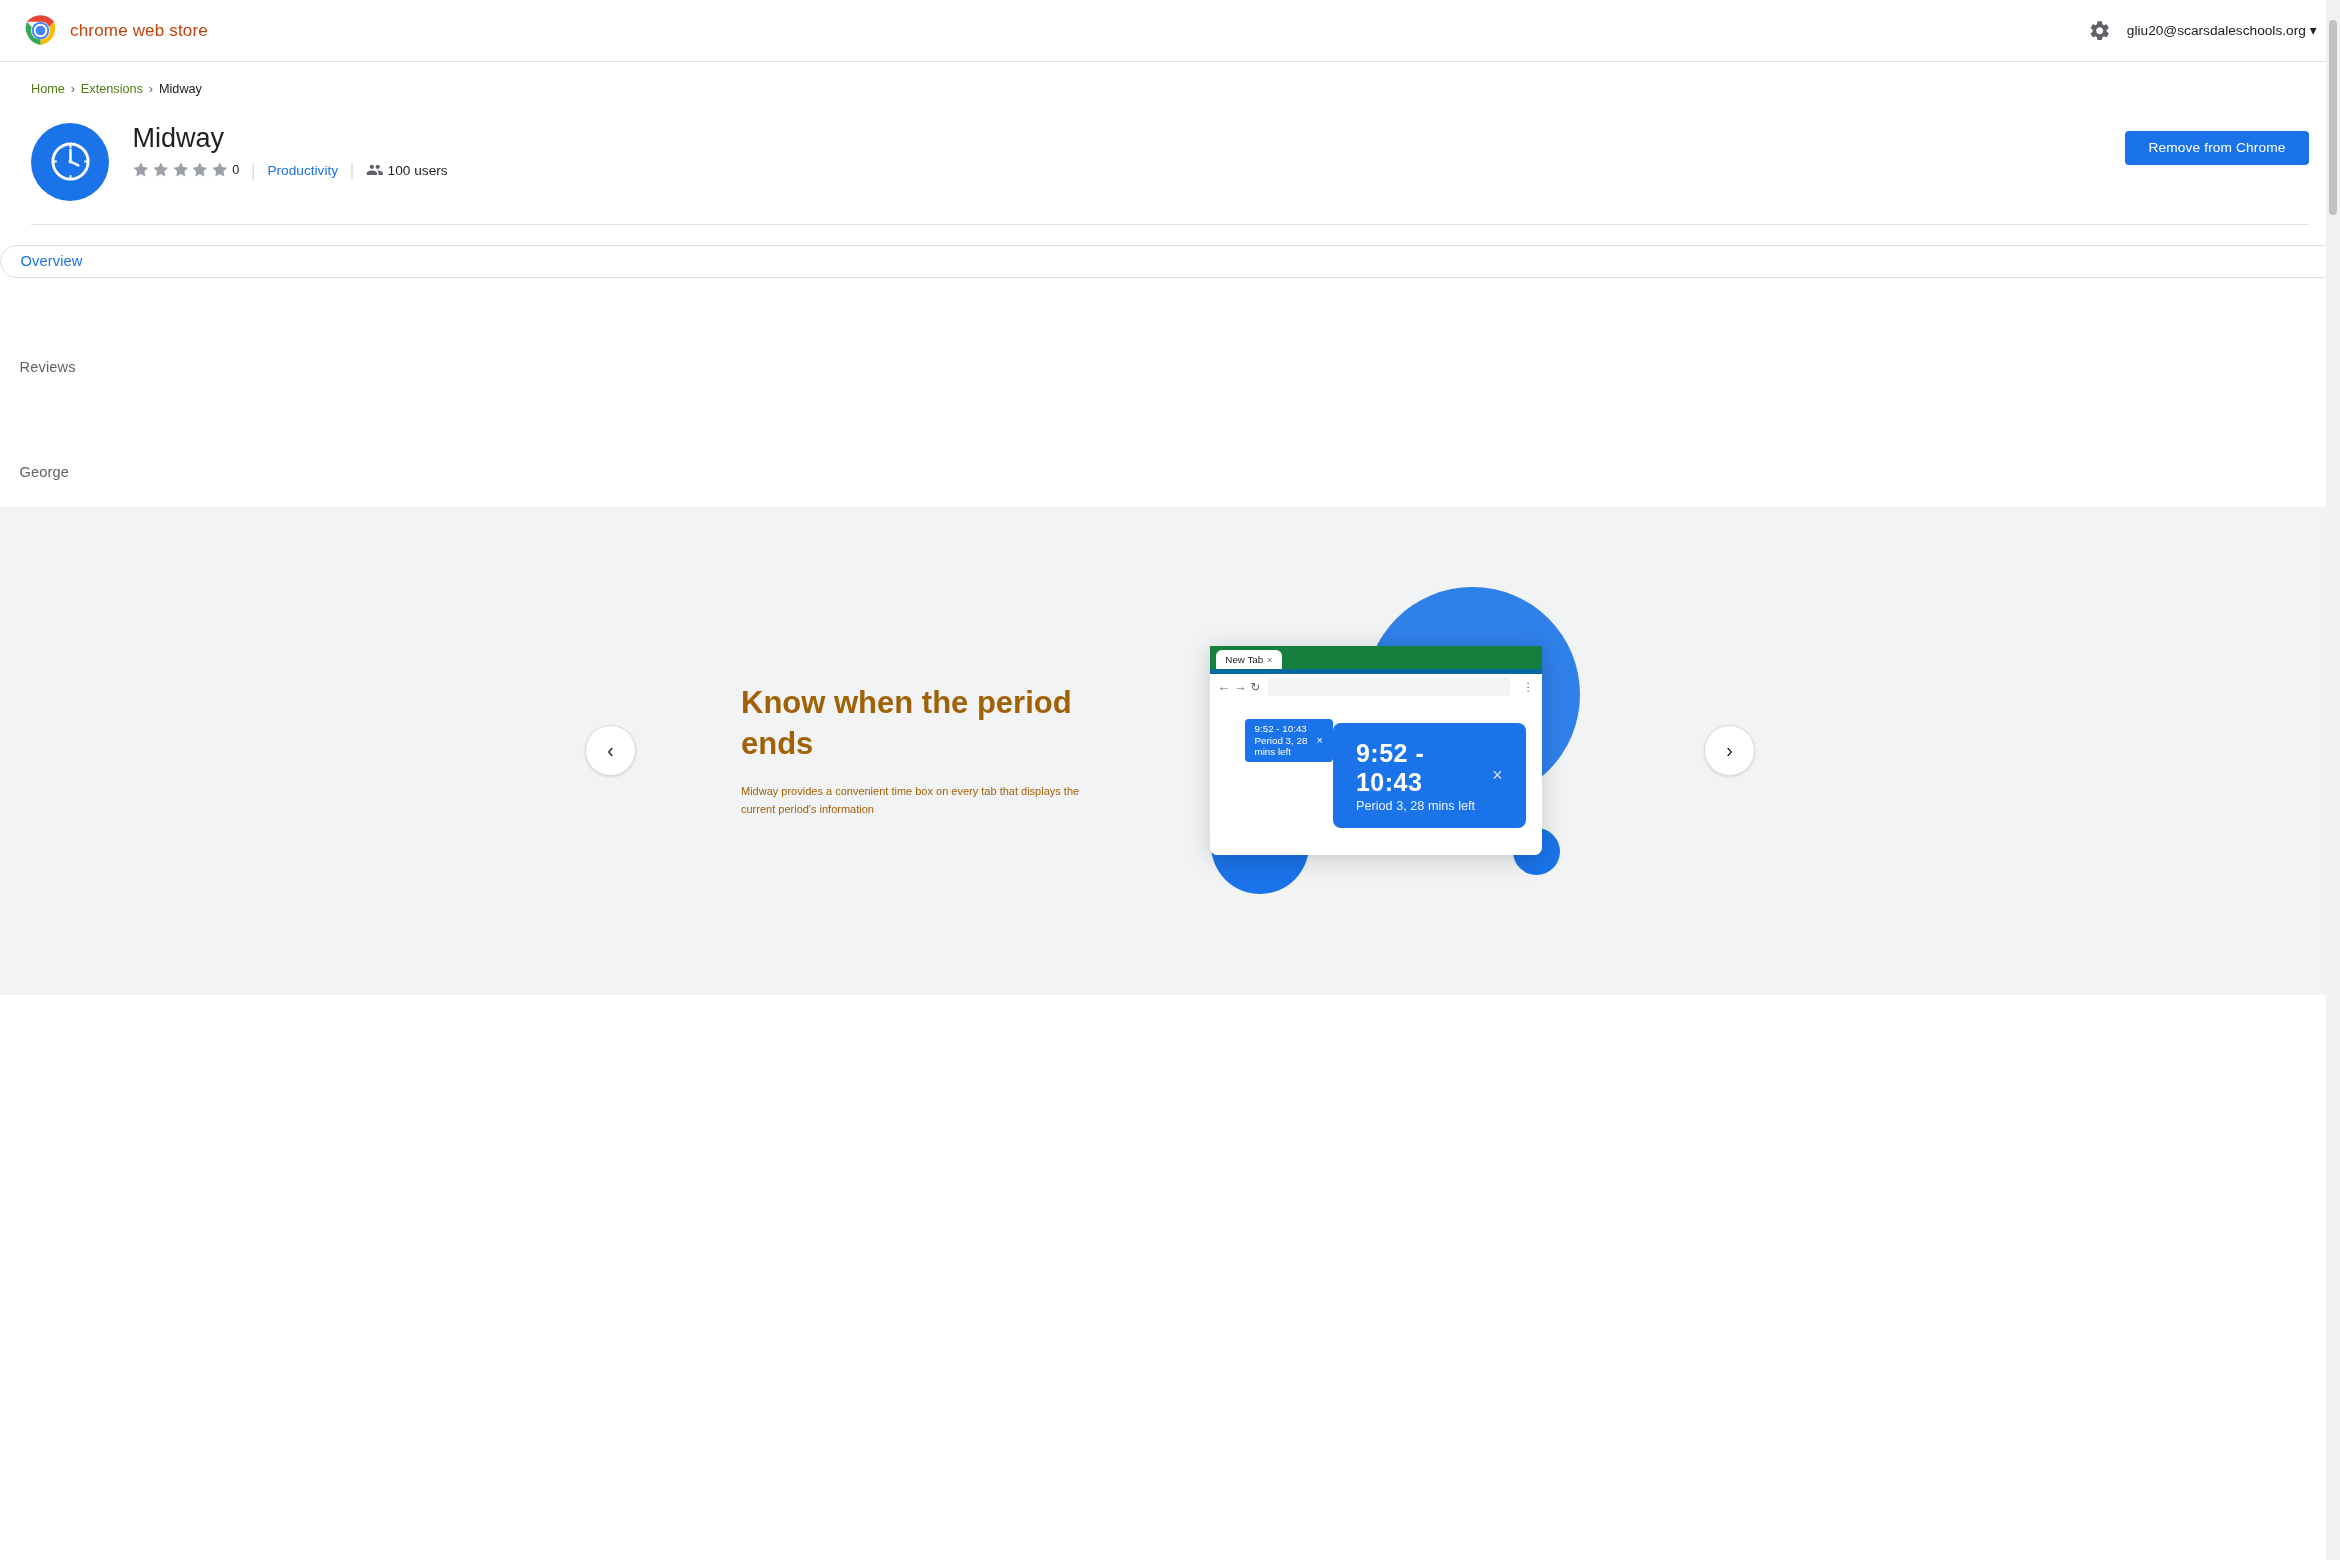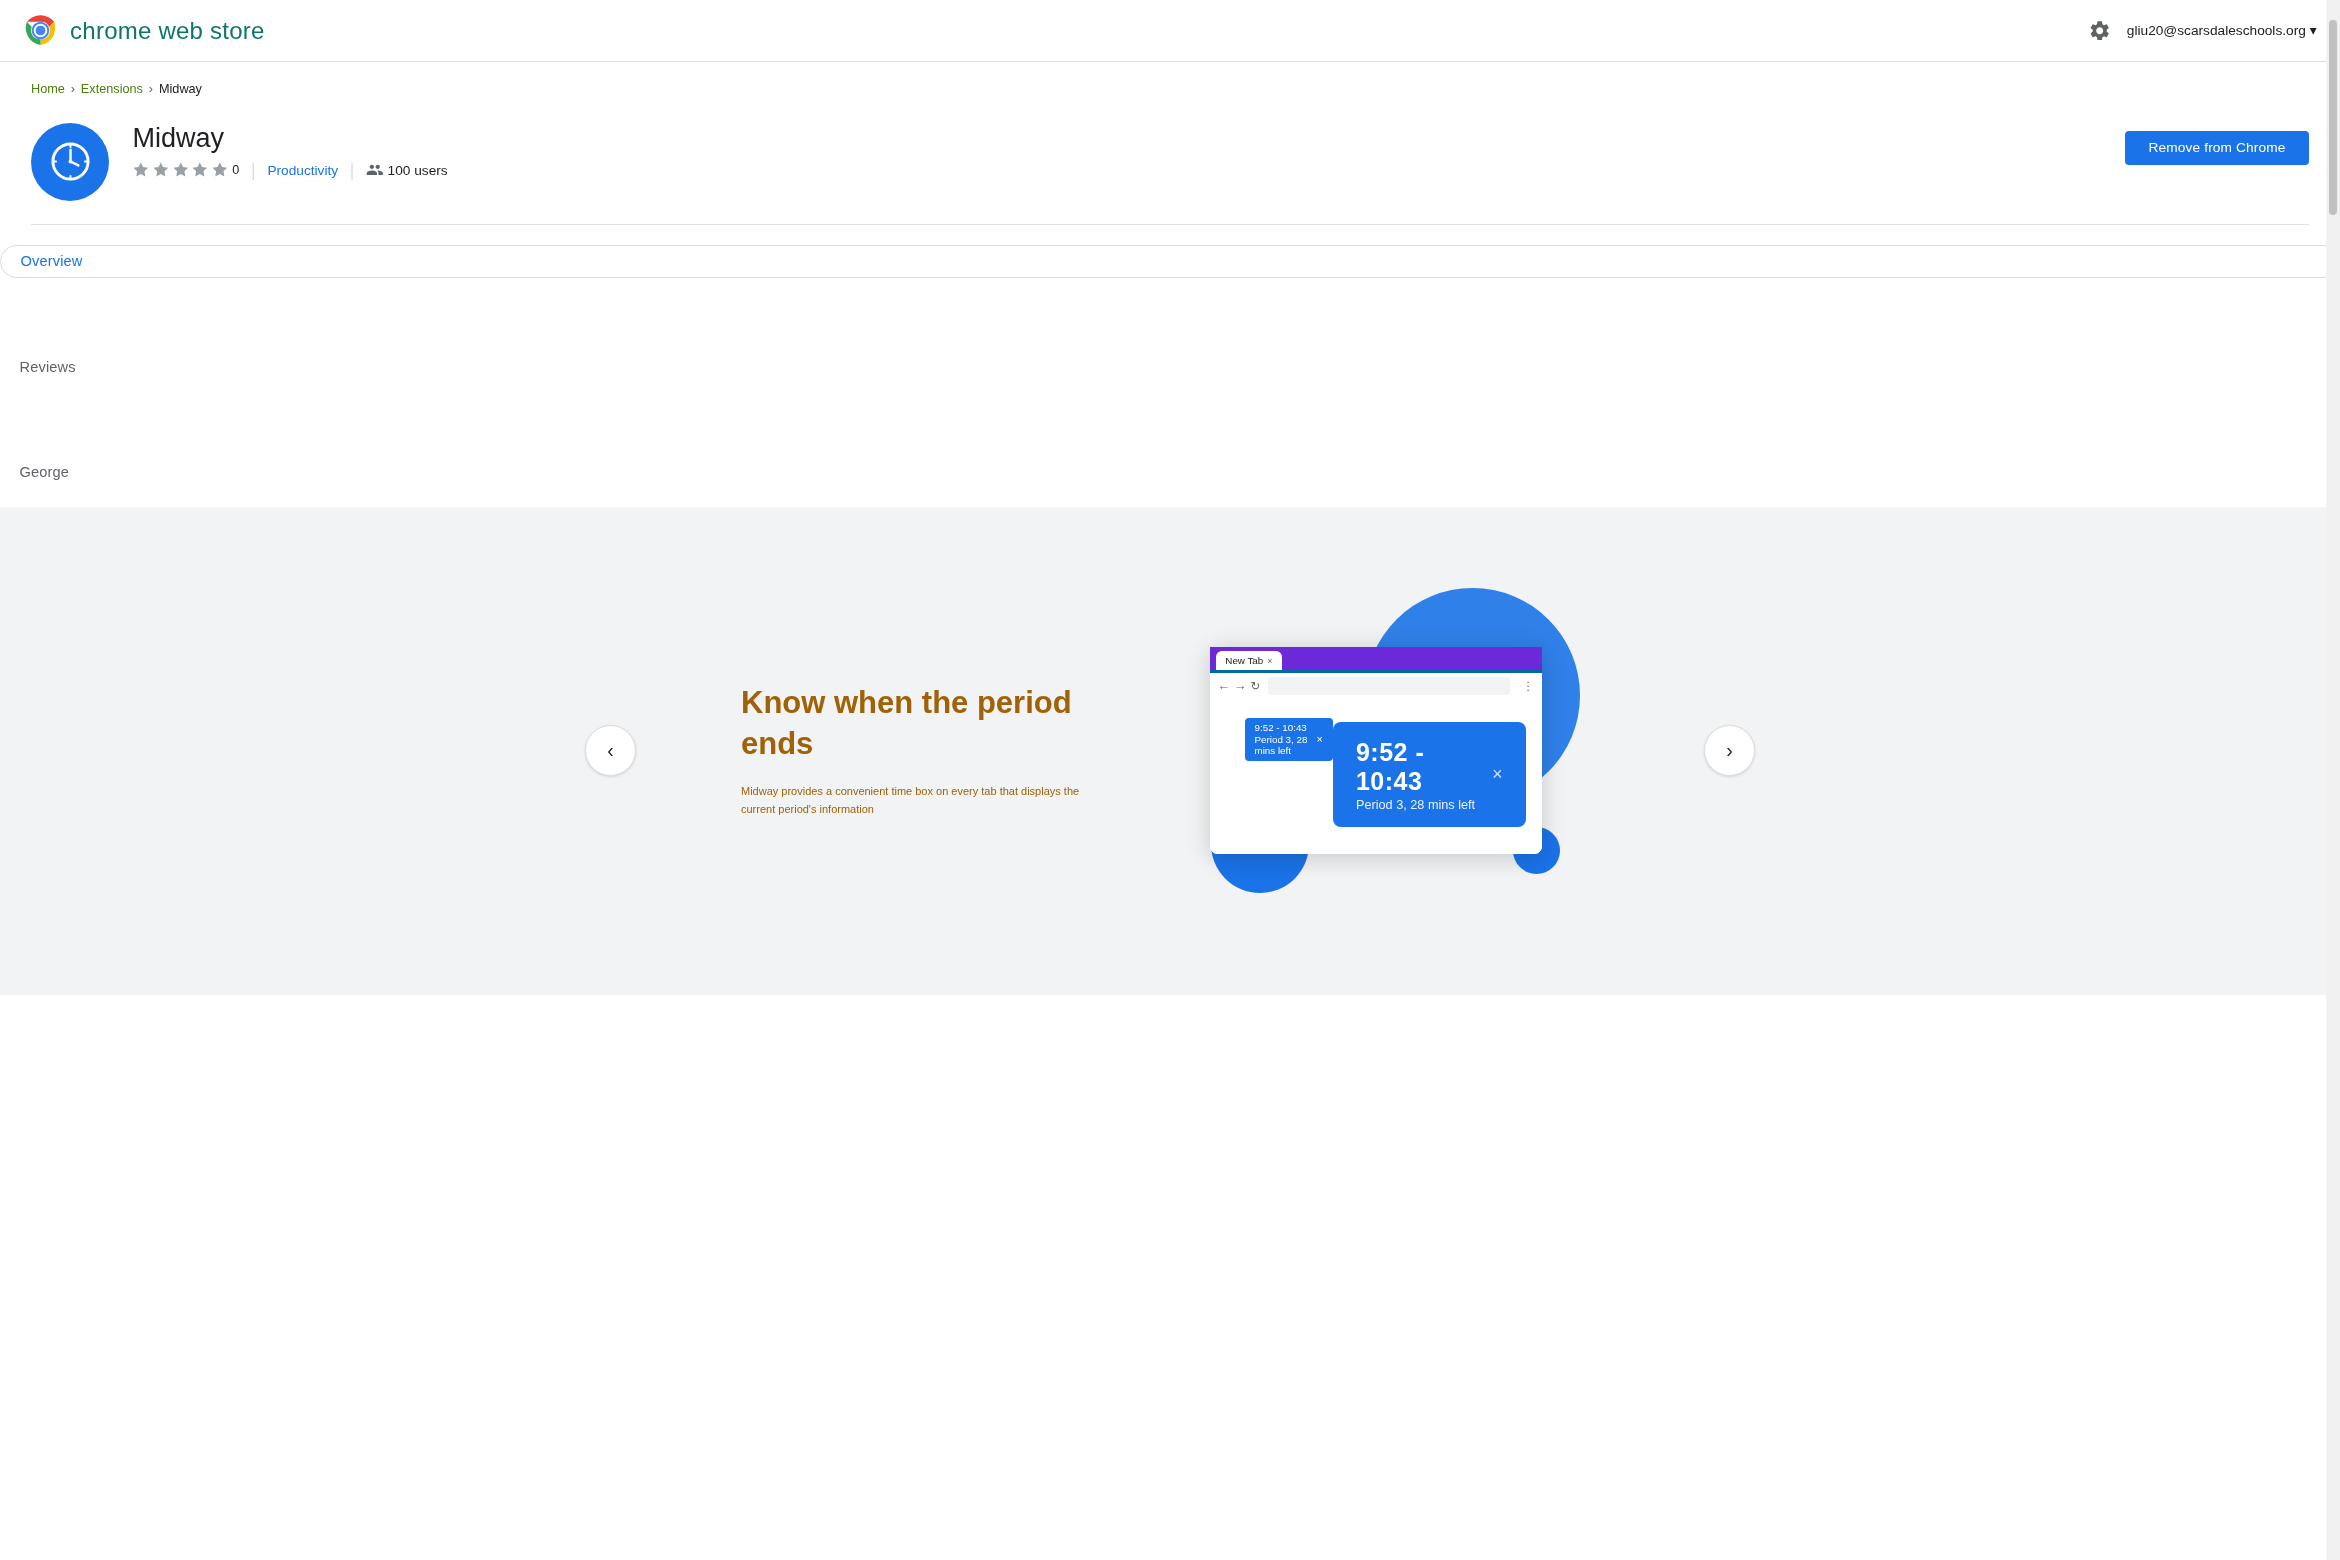"chrome web store" .header-title { color: #0f766e -> #c2410c; font-size: 24px -> 17px }
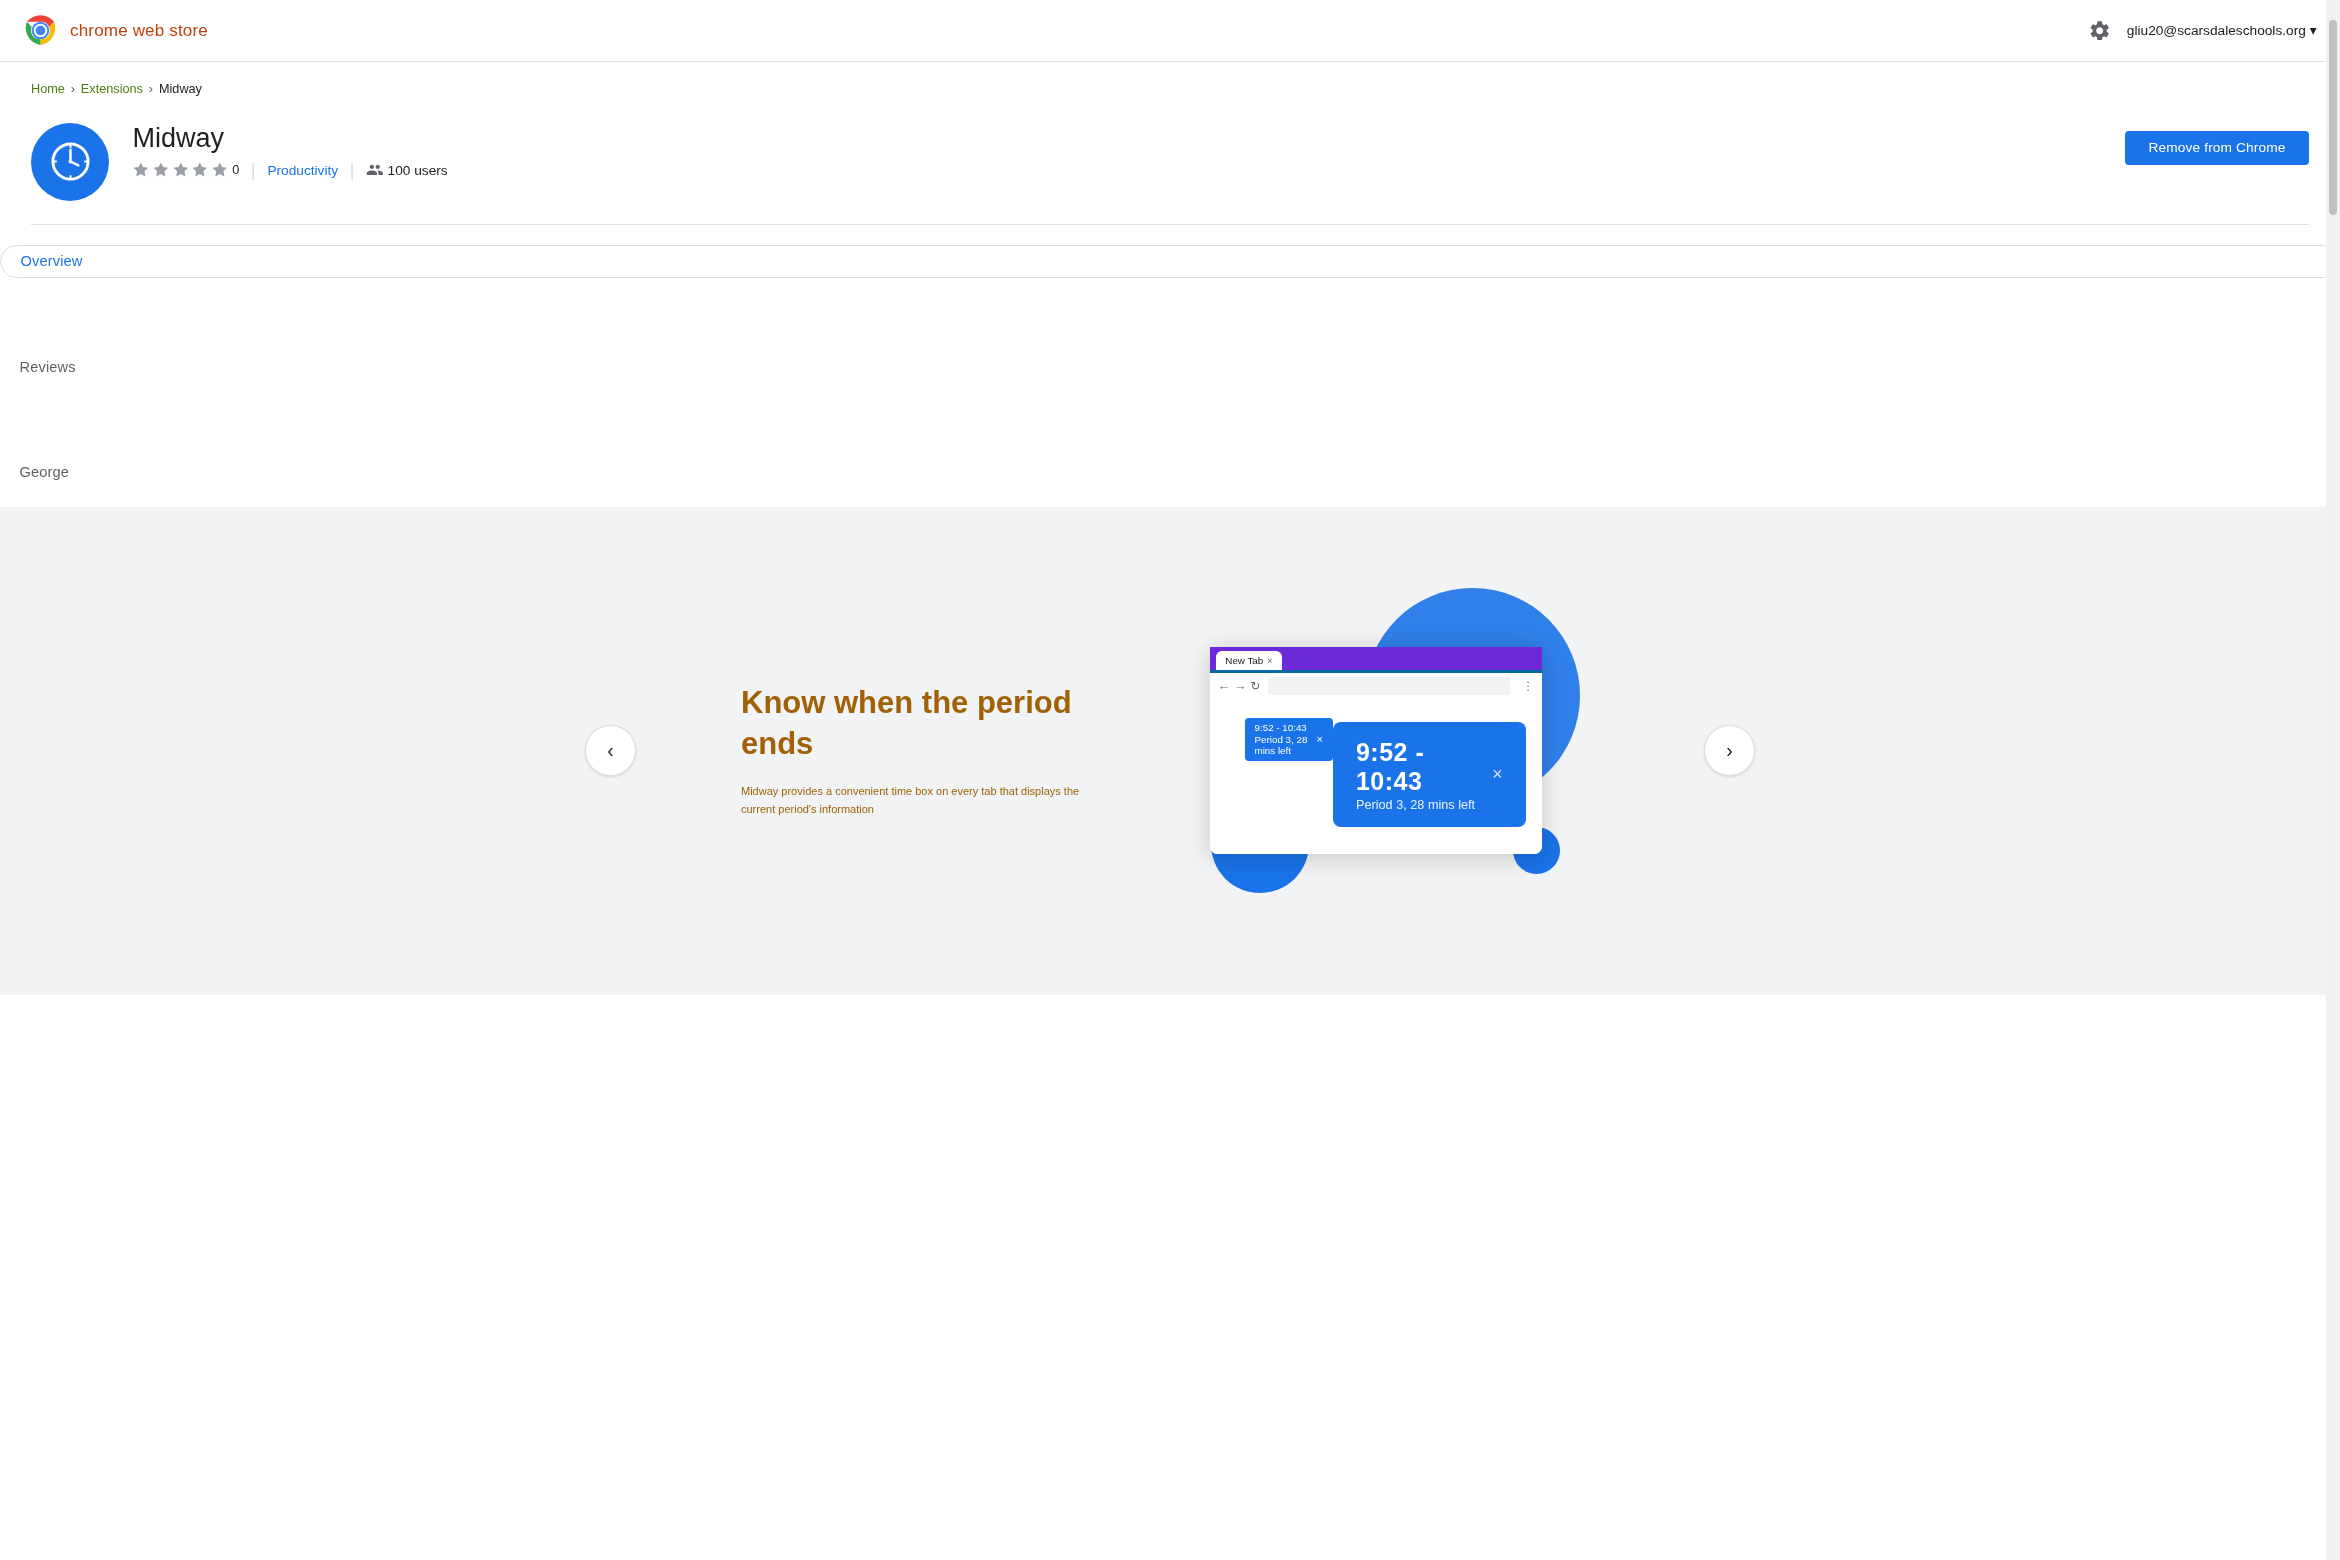"New Tab" .browser-tab-bar { background: #6d28d9 -> #15803d; border-bottom: 3px solid #0369a1 -> 5px solid #0369a1 }
